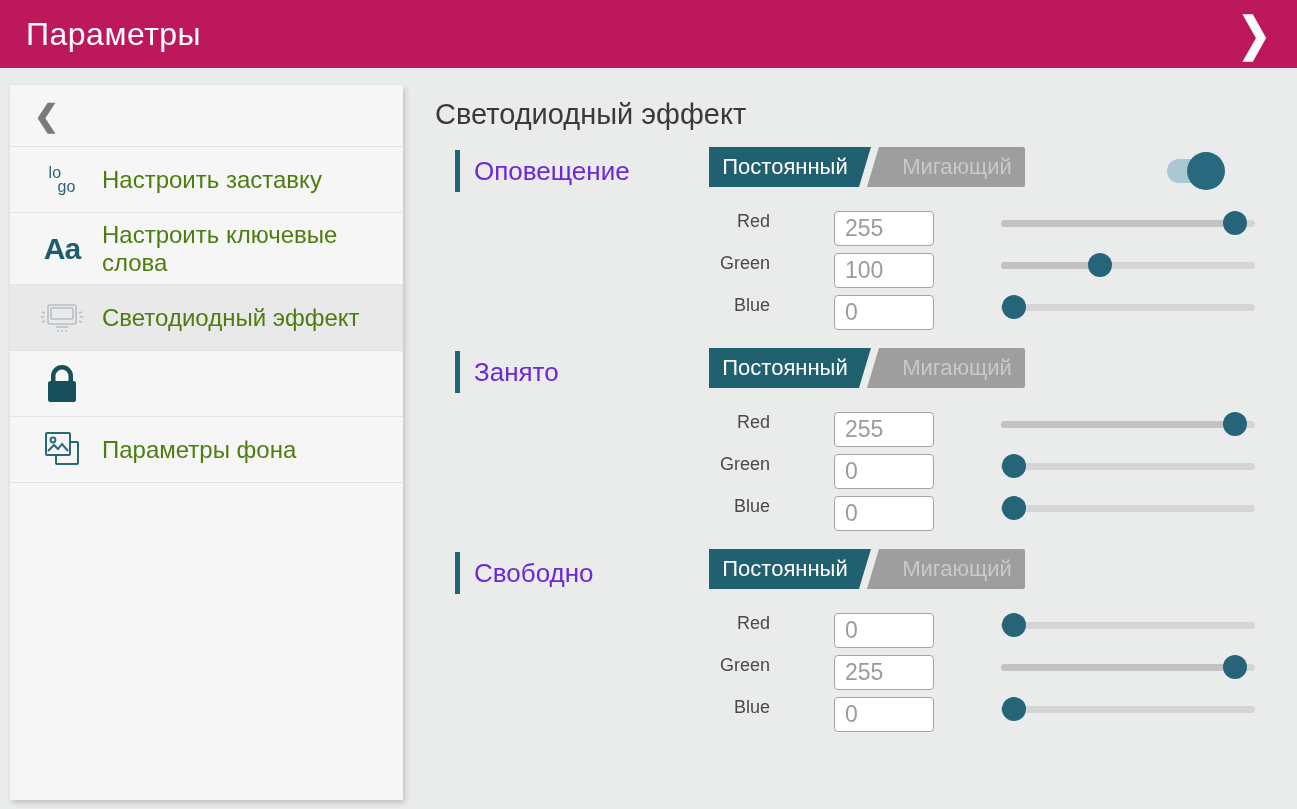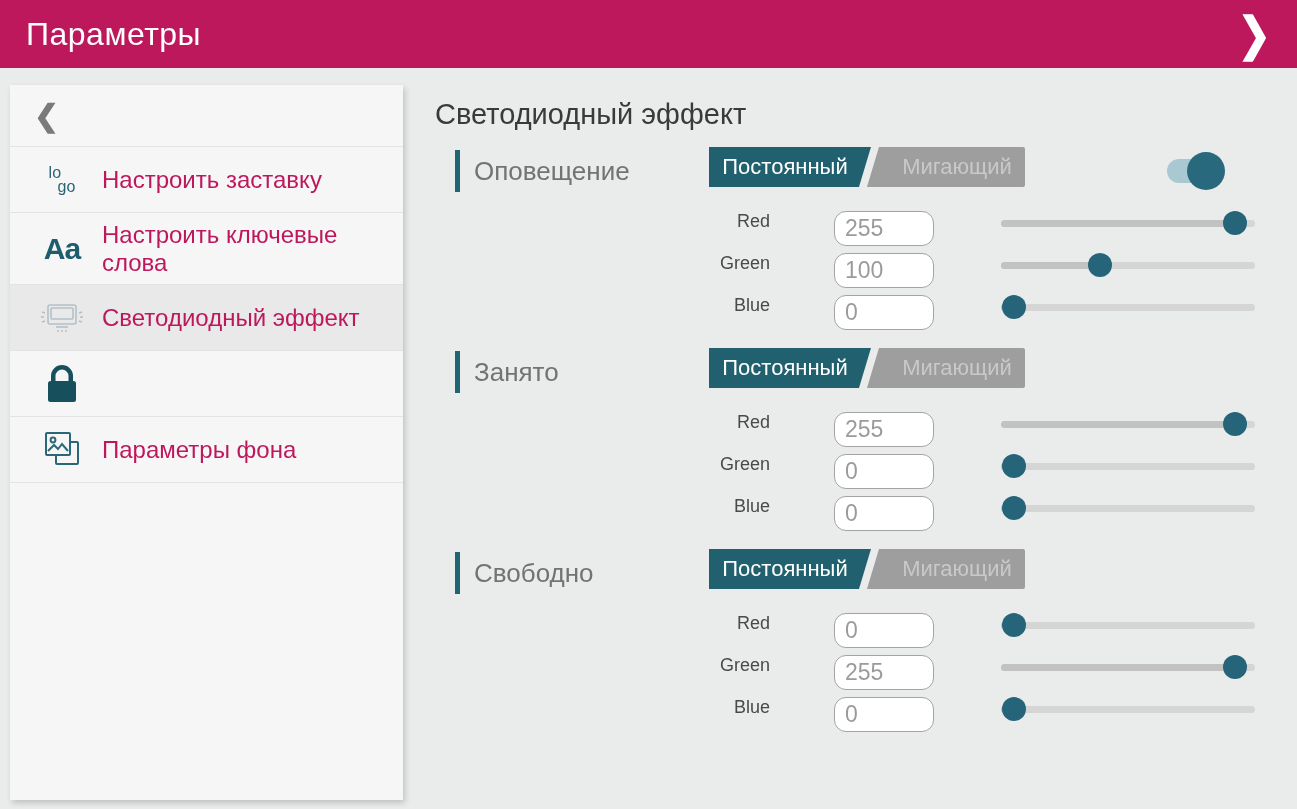"Настроить заставку" .side-label { color: #be185d -> #4d7c0f }
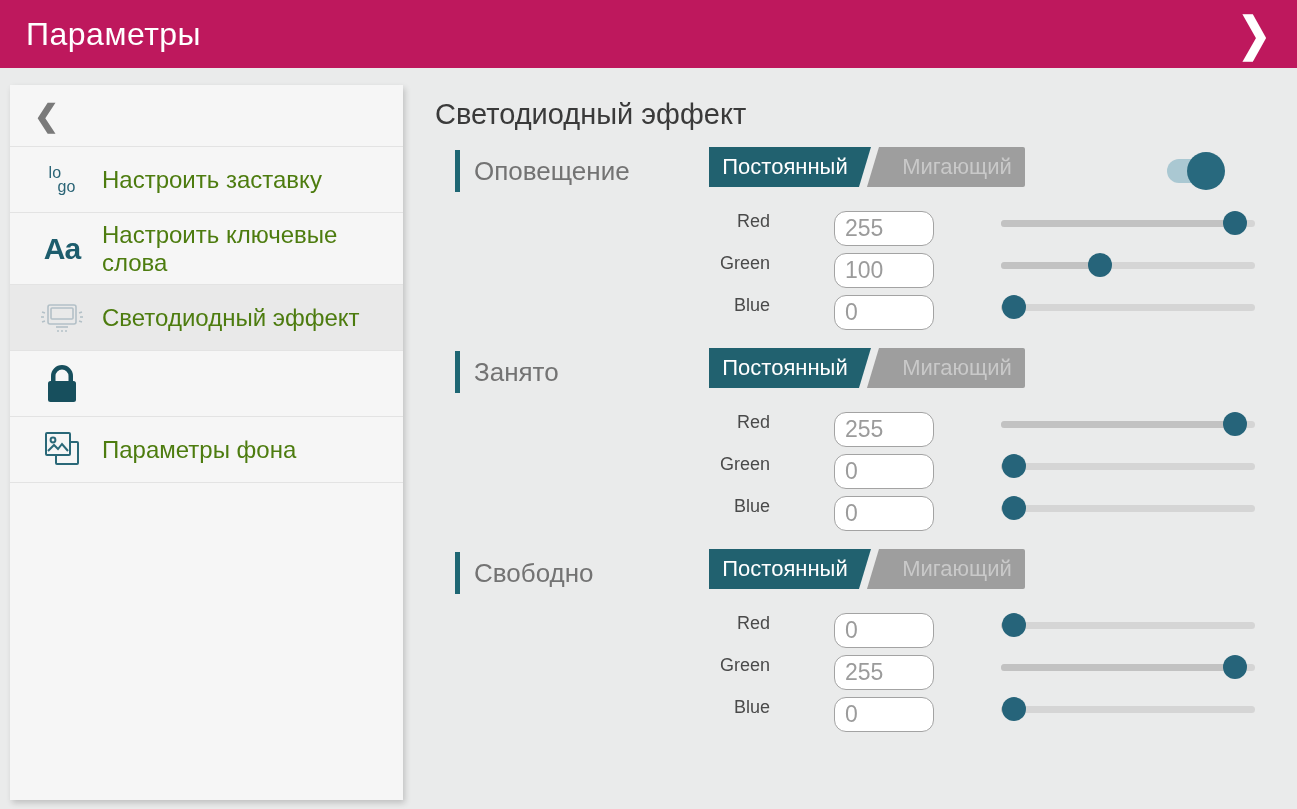"Оповещение" .section-title { color: #737373 -> #6d28d9 }
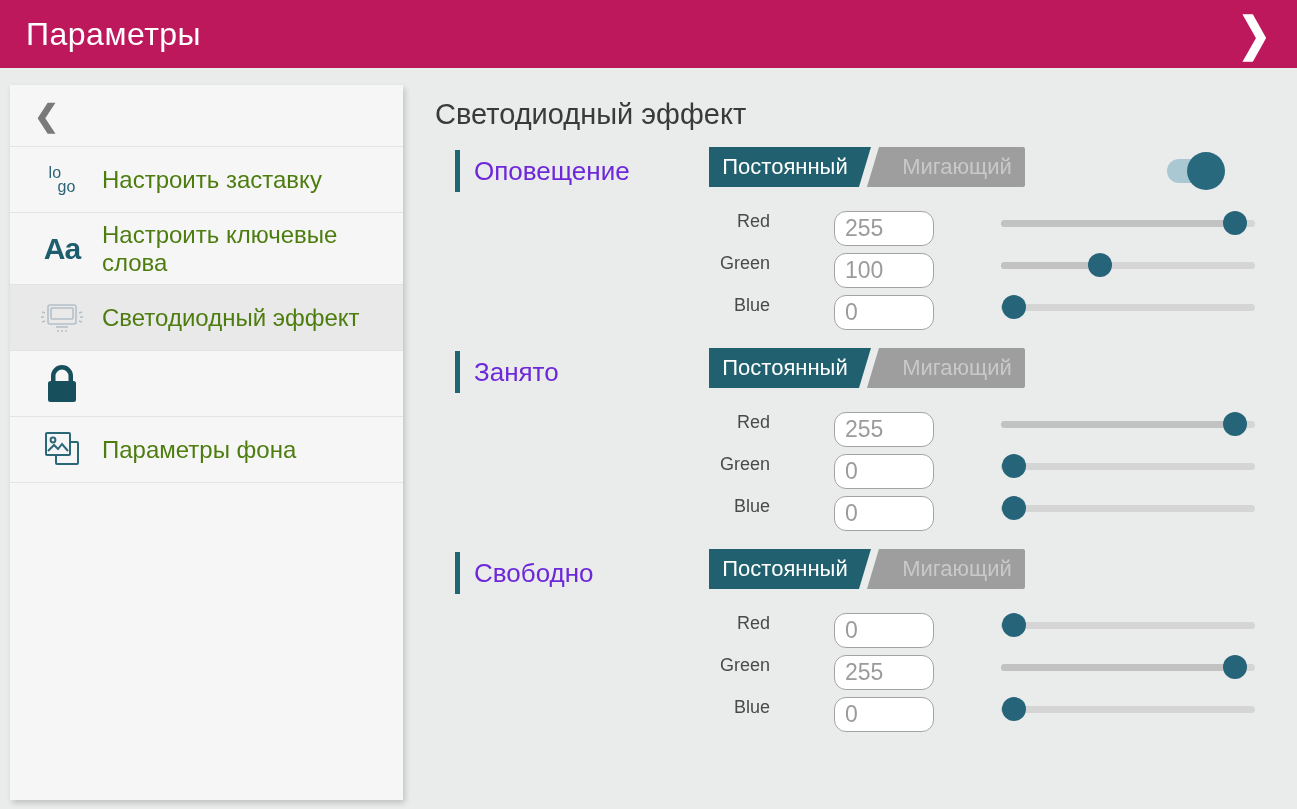"255" .rgb-input { border-radius: 12px -> 4px }
